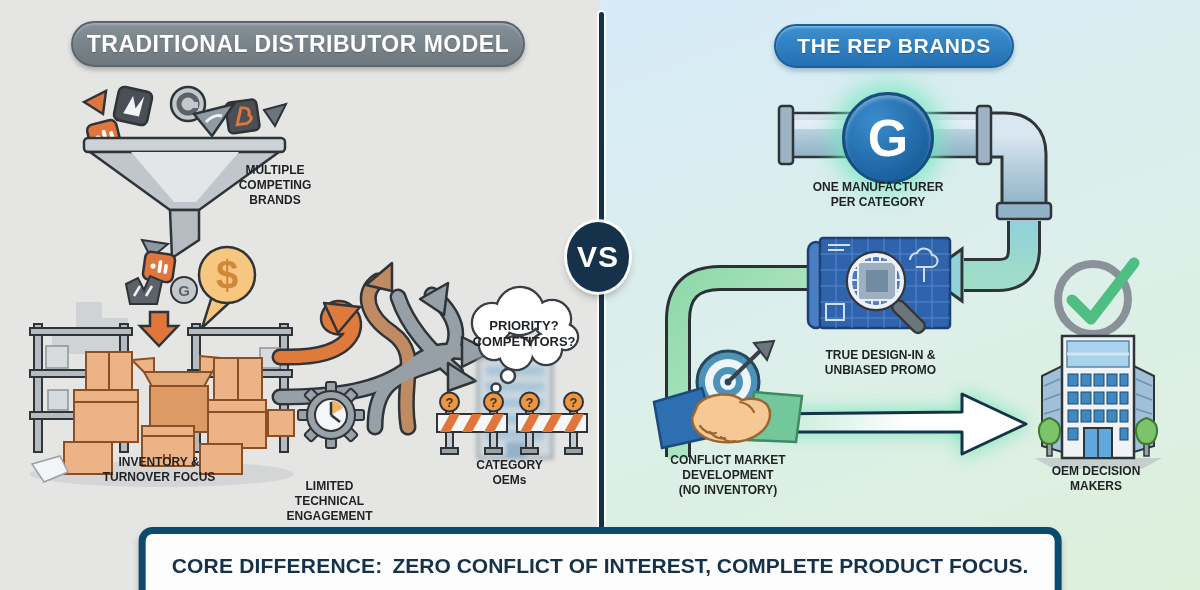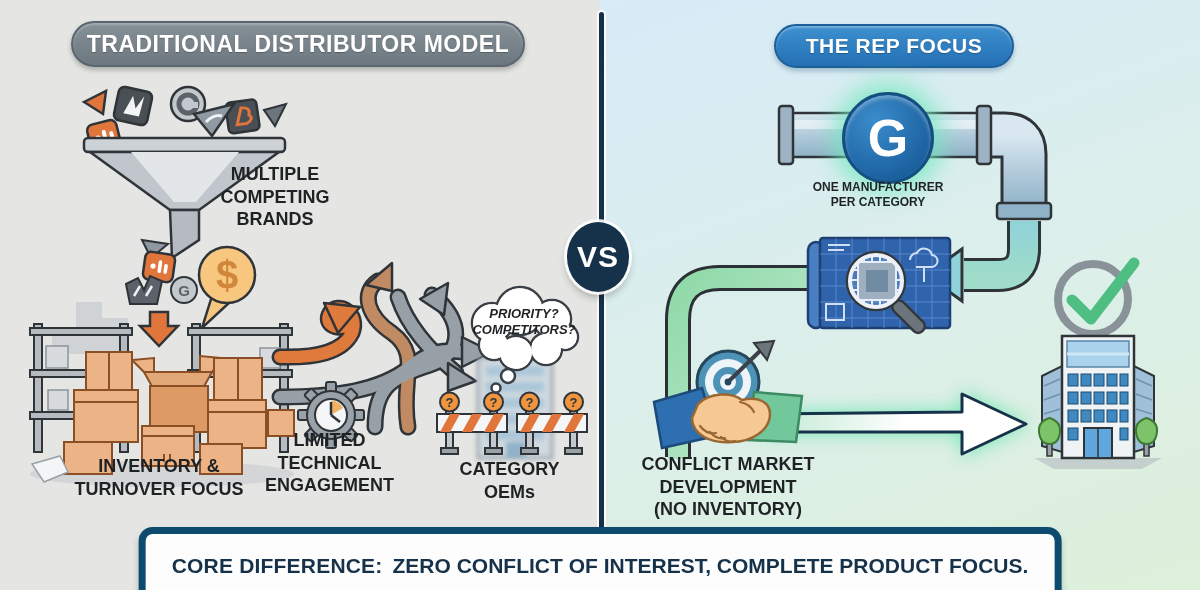"THE REP FOCUS" div.pill { text: FOCUS -> BRANDS }
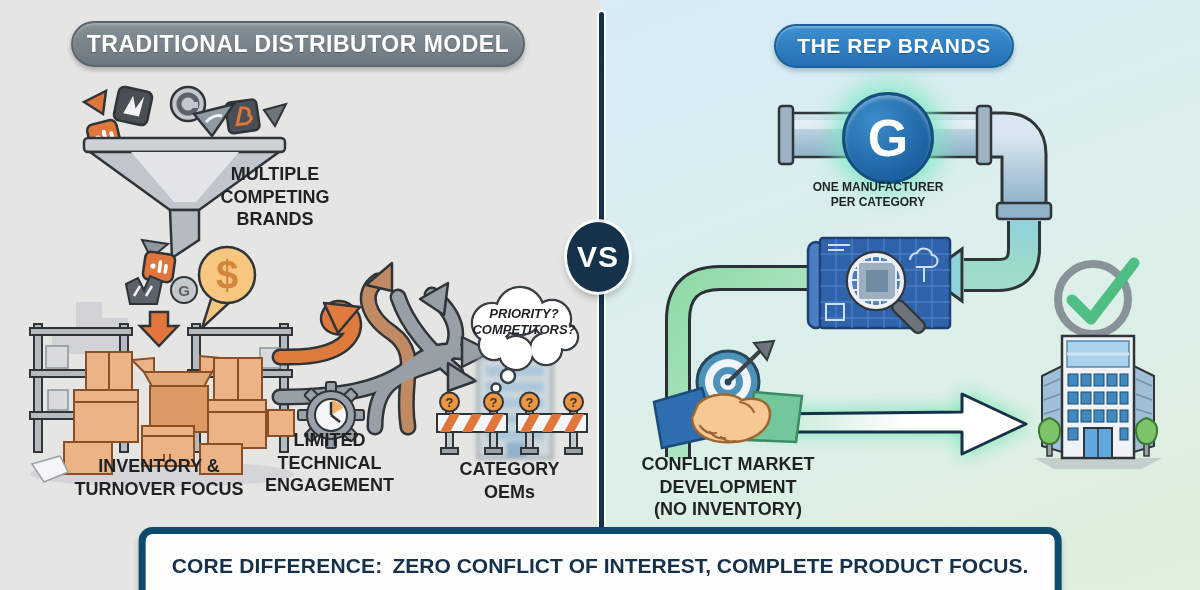"MULTIPLE" .label { font-size: 18px -> 12px }
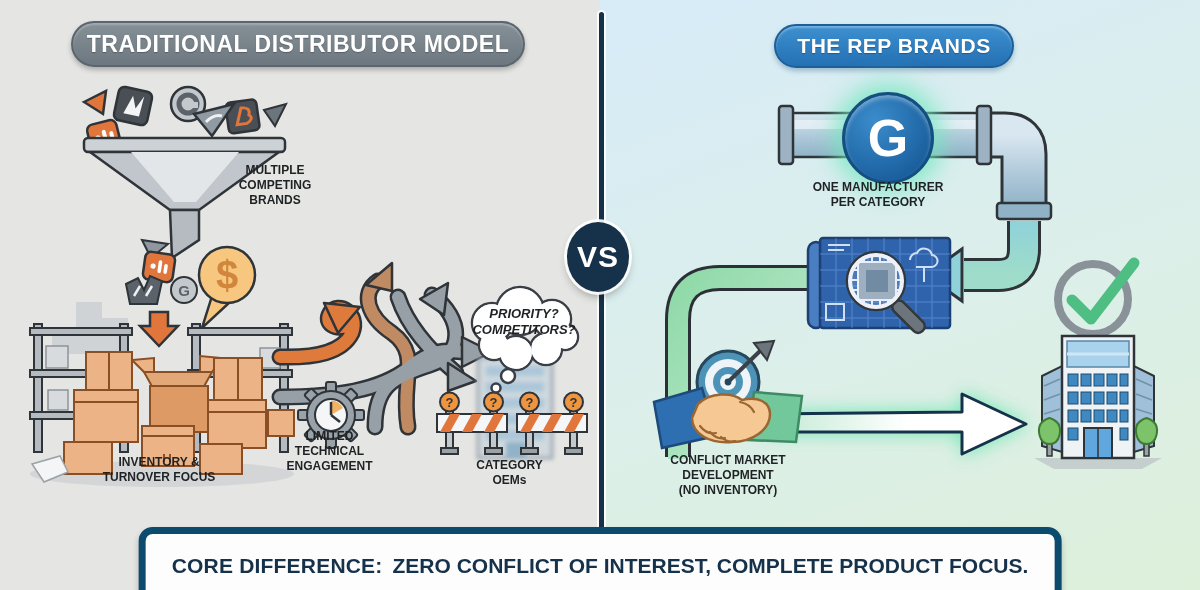"PRIORITY?" div.label { font-style: italic -> none; top: 306px -> 318px }
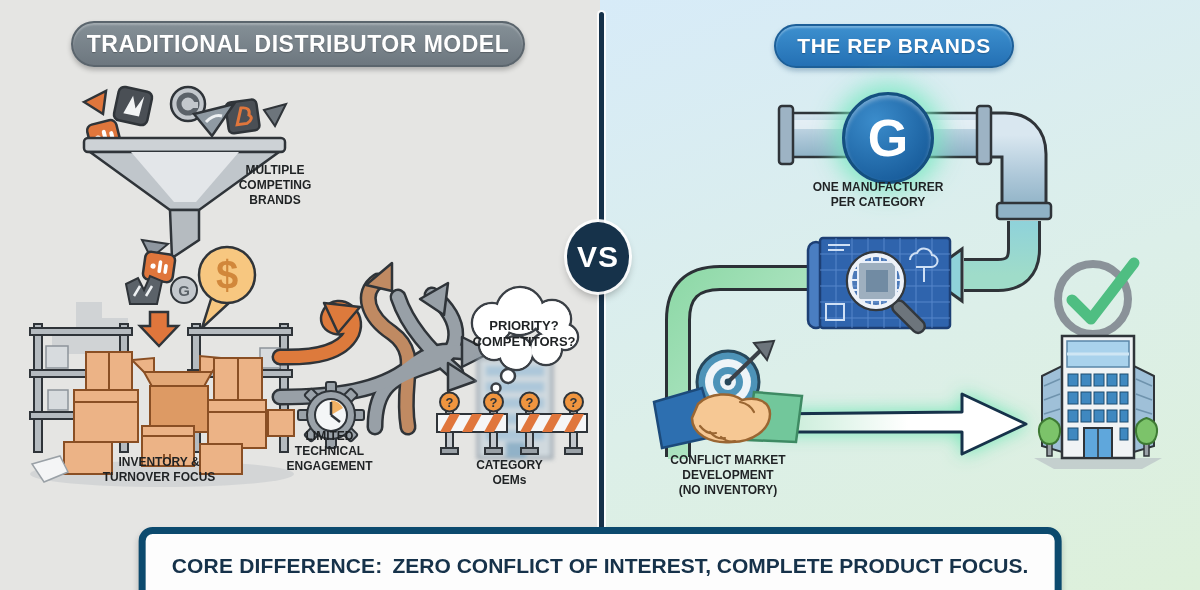"TRUE DESIGN-IN &" div.label { html: none -> <div>TRUE DESIGN-IN &amp; UNBIASED PROMO</div> }
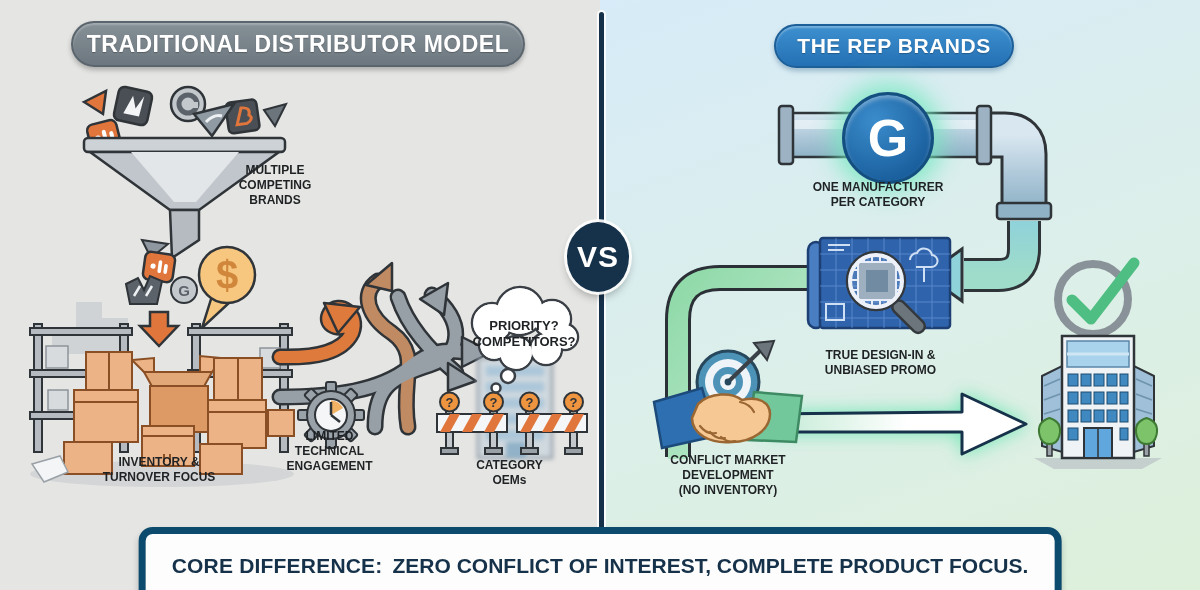"OEM DECISION" div.label { html: none -> <div>OEM DECISION MAKERS</div> }
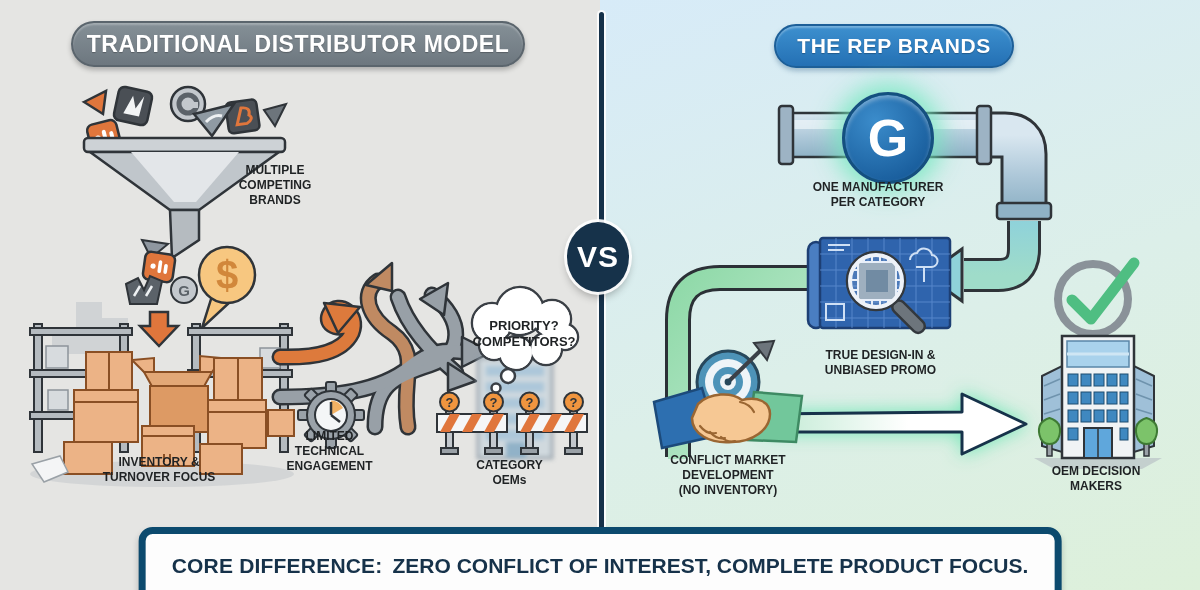"LIMITED" div.label { top: 429px -> 479px }
